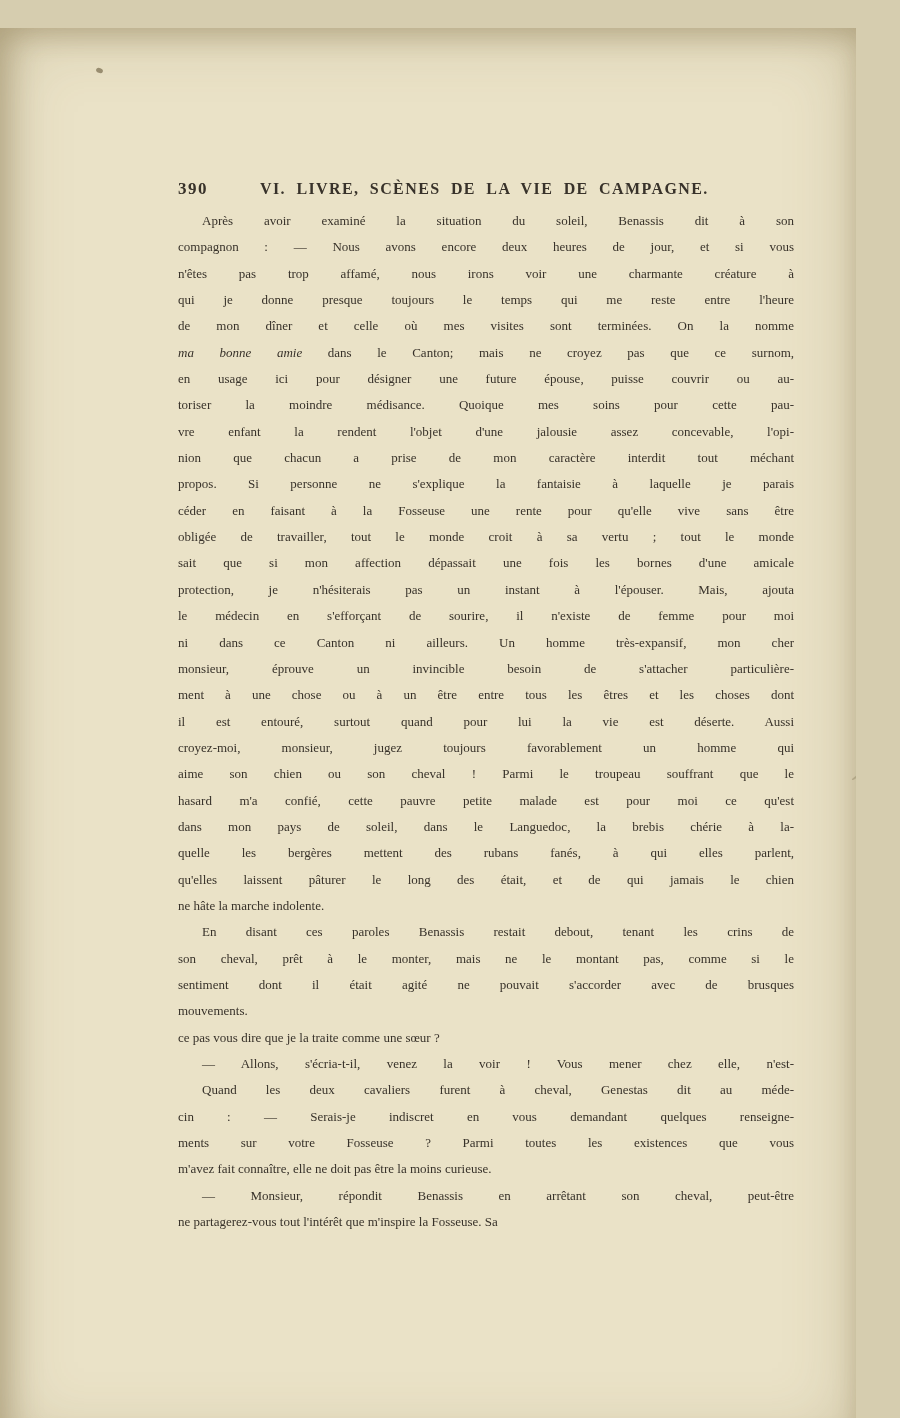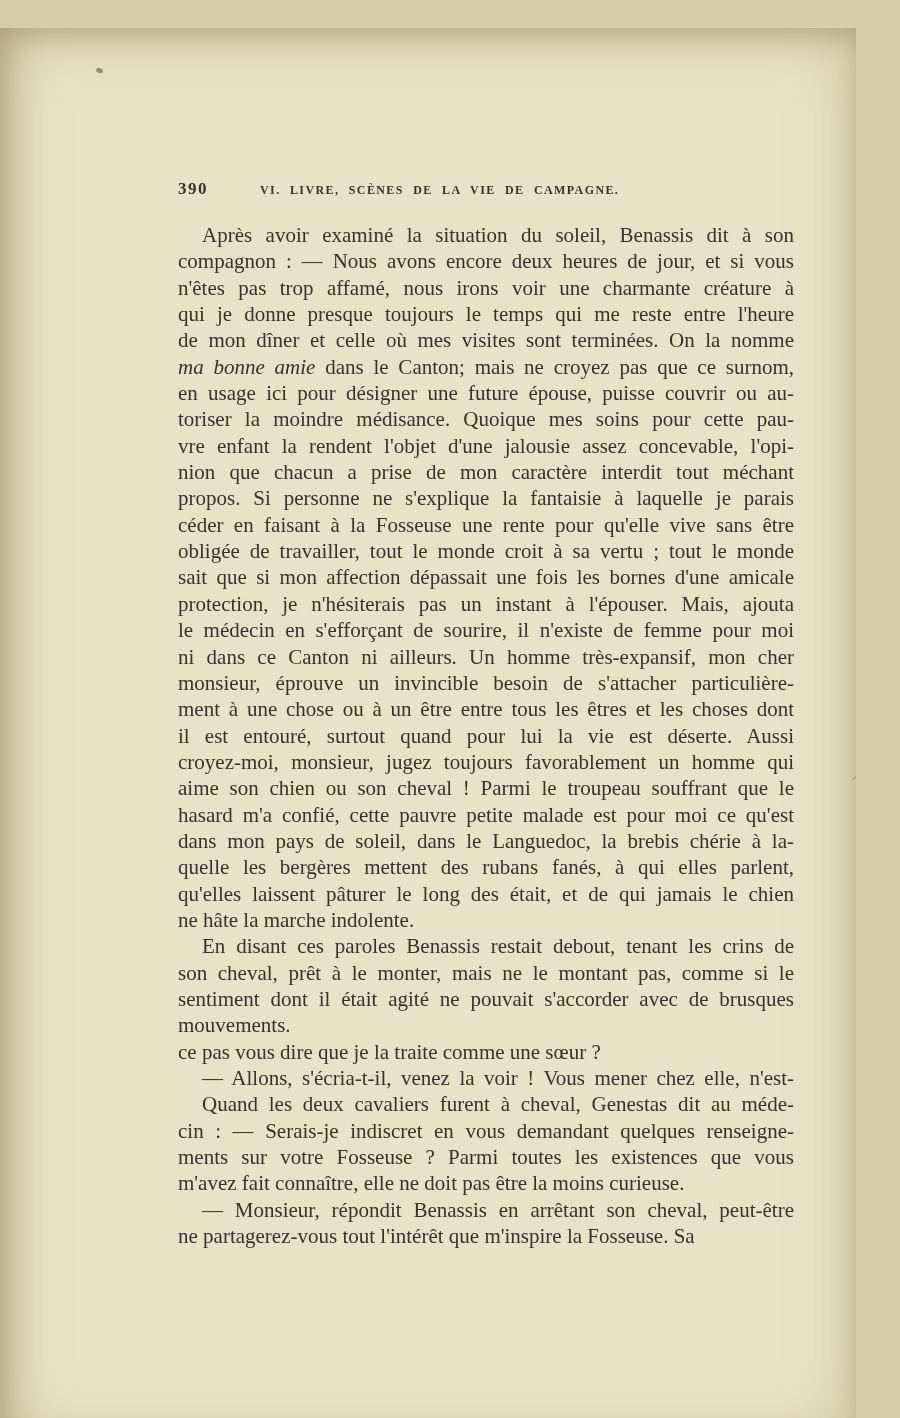"VI. LIVRE, SCÈNES DE LA" .running-title { font-size: 12px -> 16px }
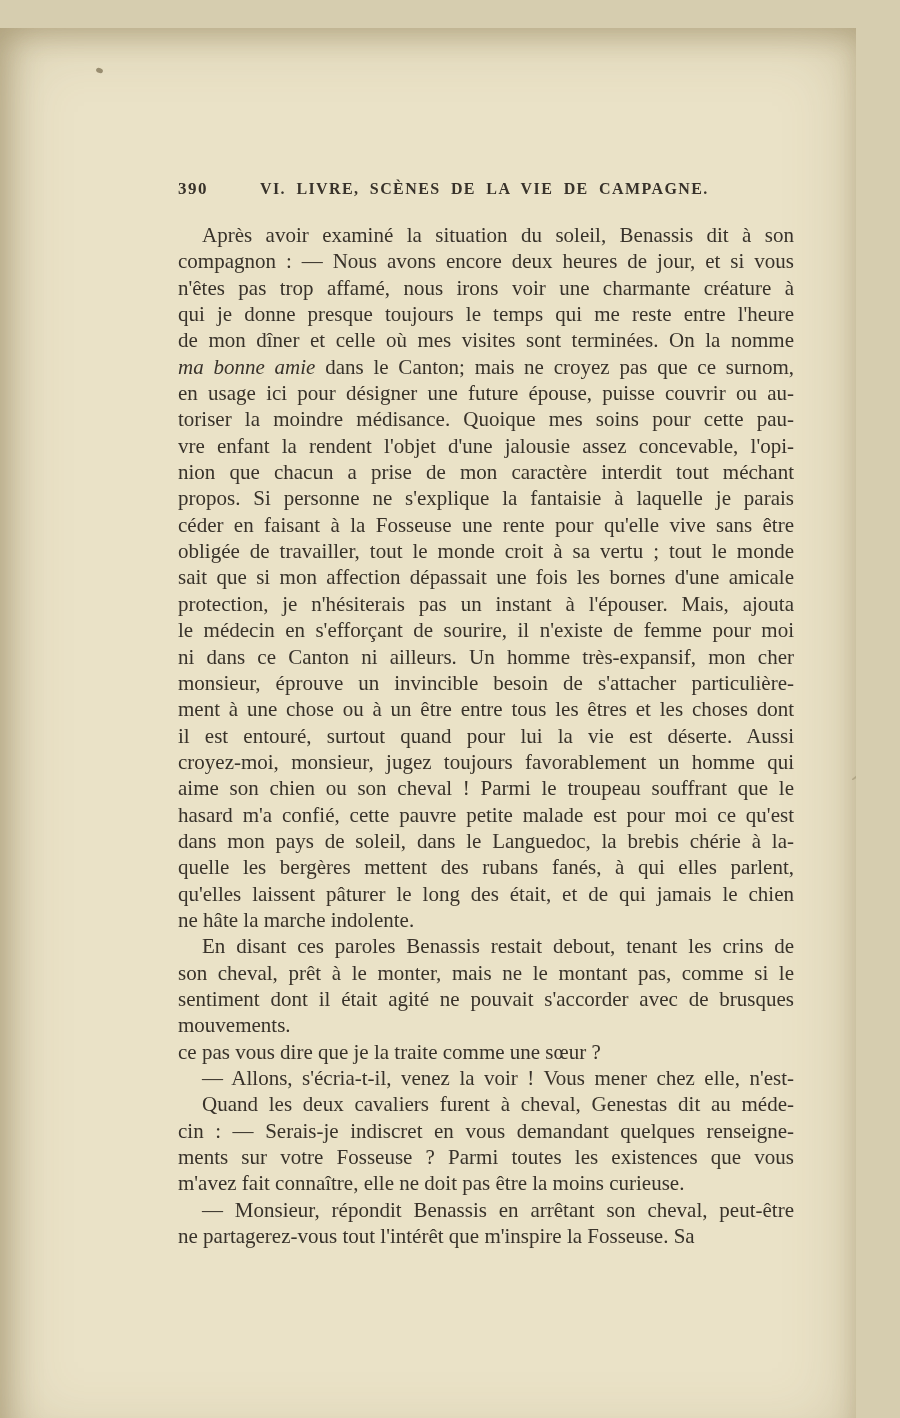"Après avoir examiné la situation" .text-block { font-size: 21px -> 13px; top: 194px -> 180px }
